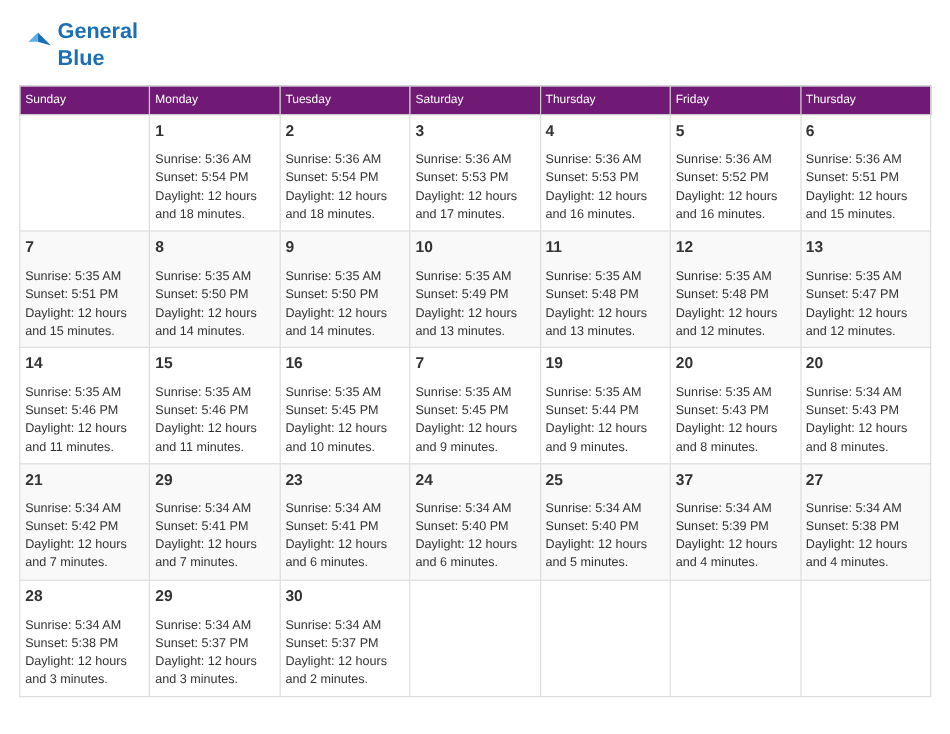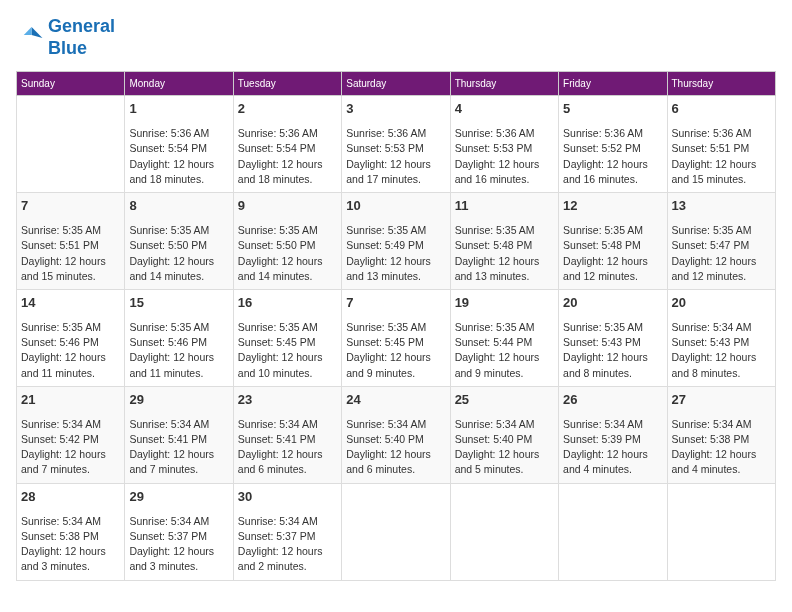"26" span.day-num { text: 26 -> 37 }
